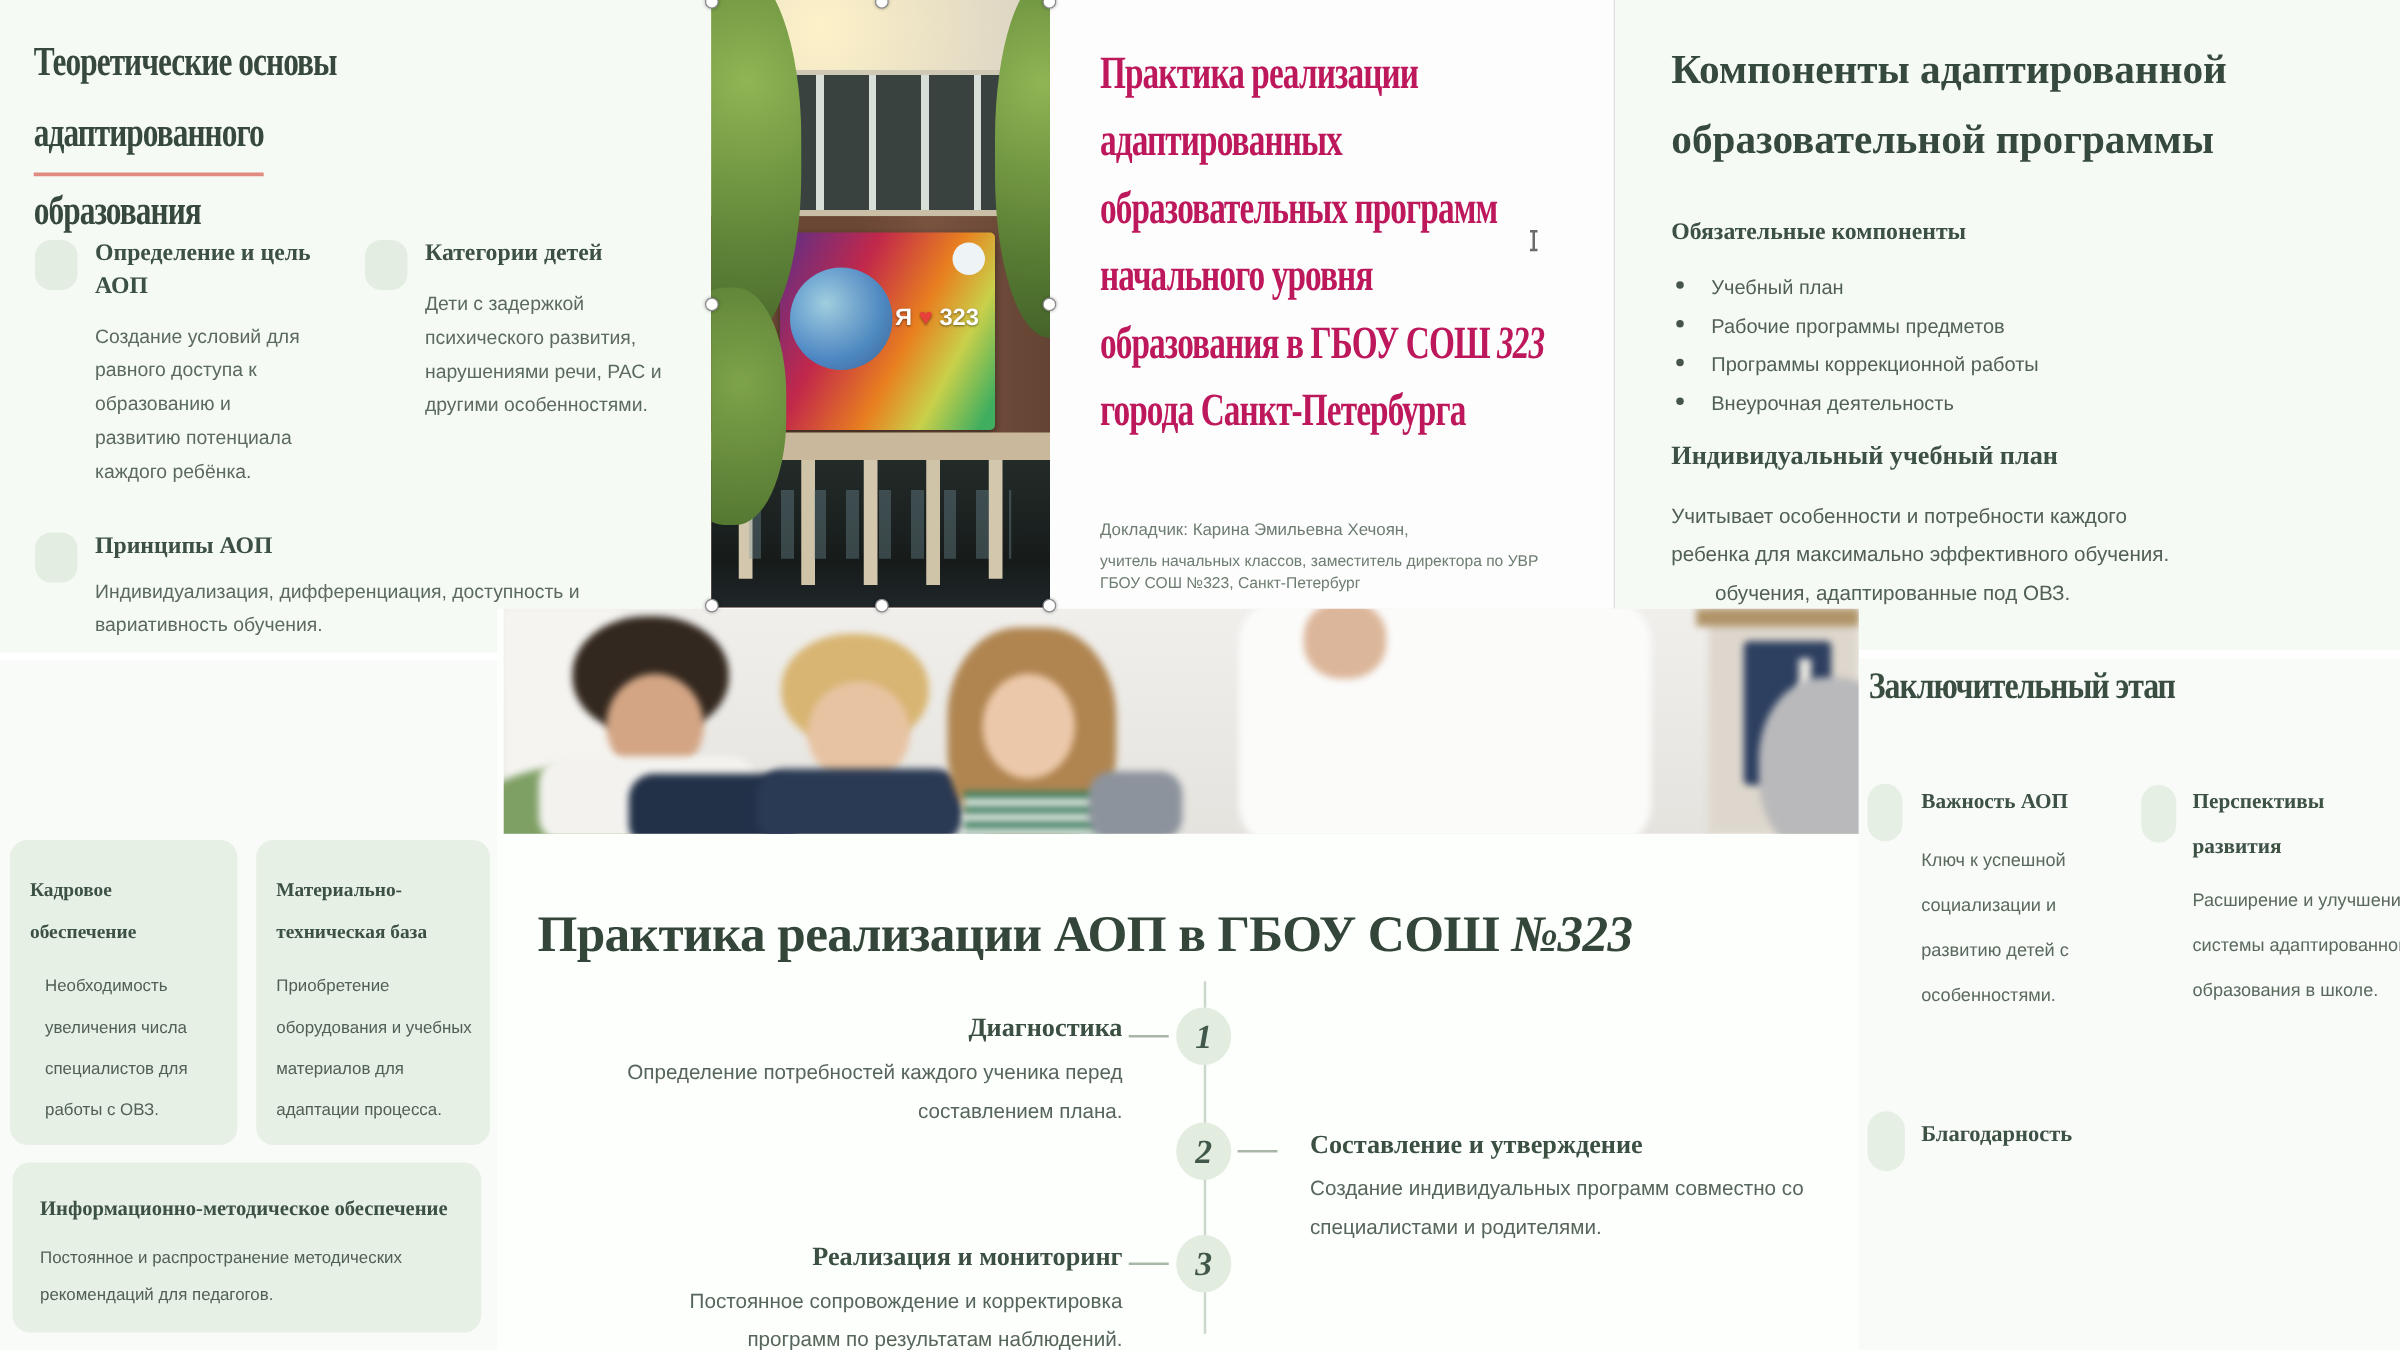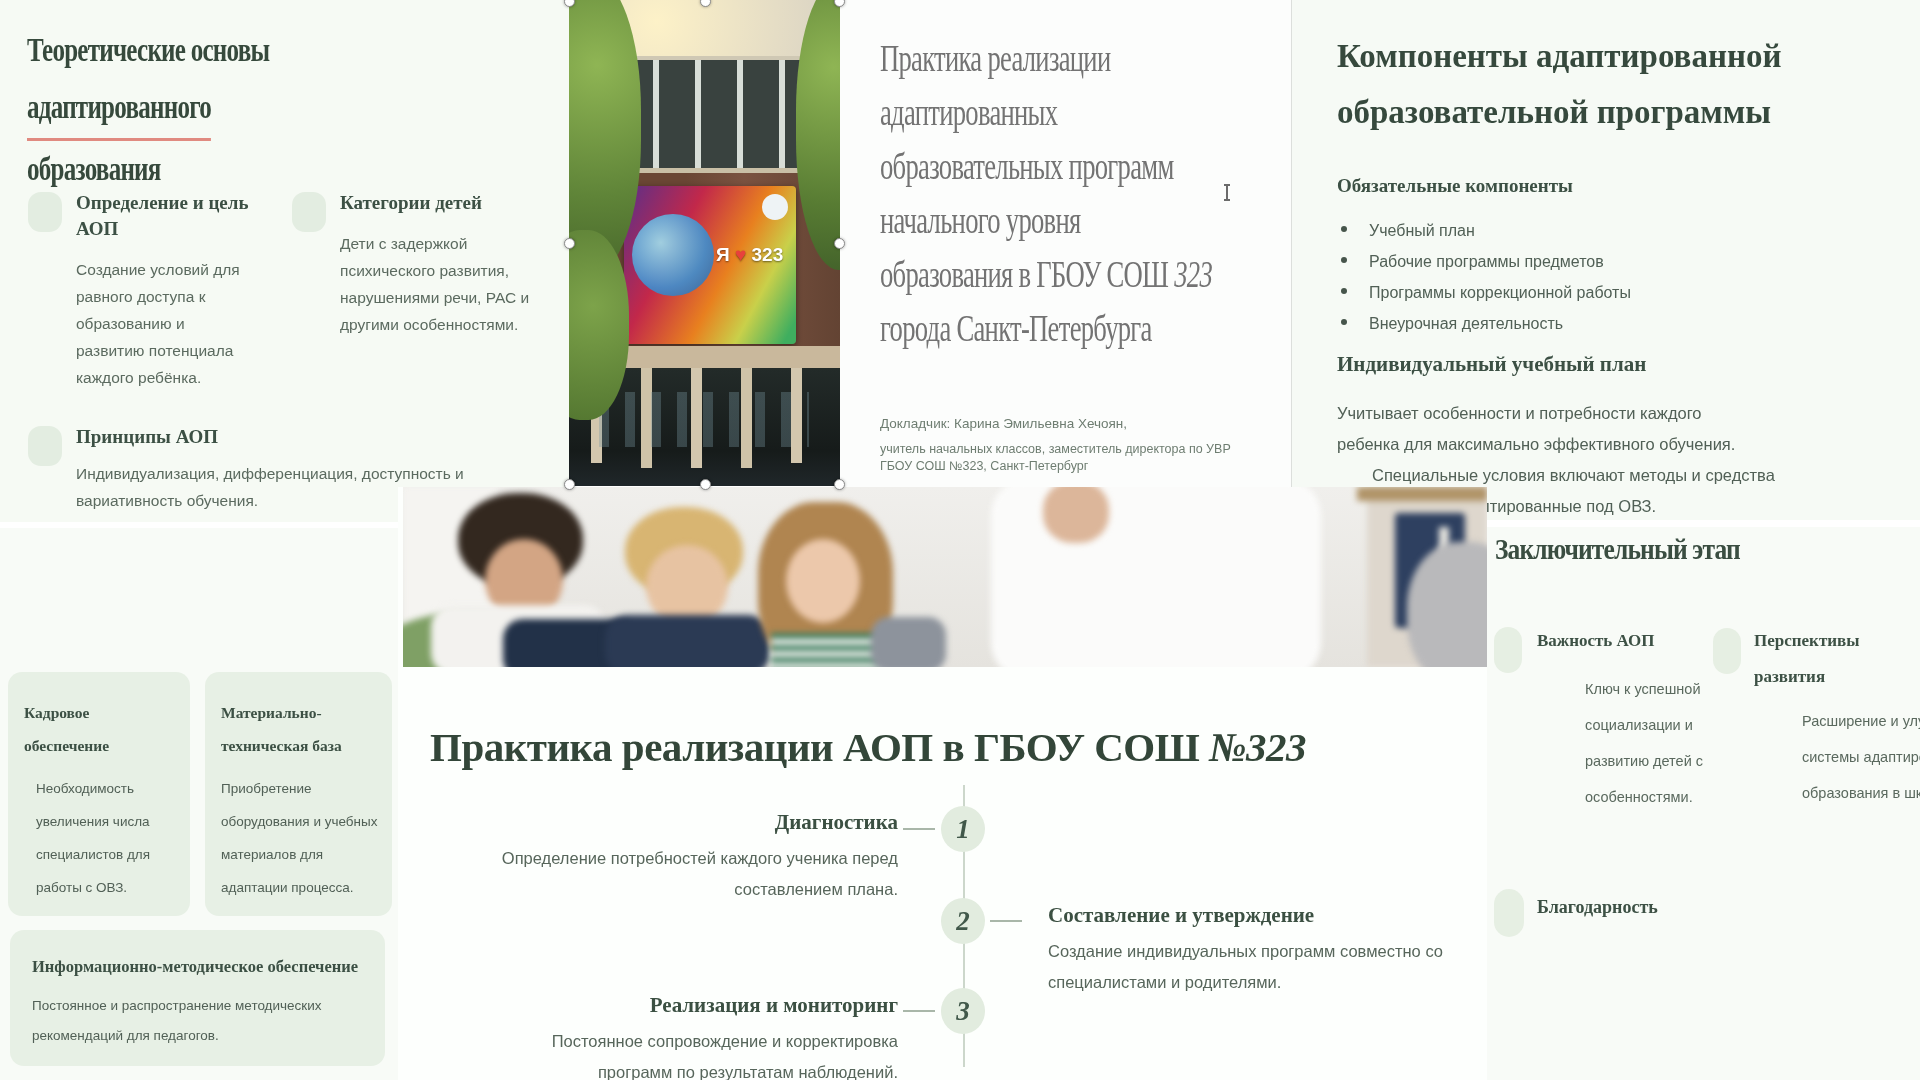"Практика реализации" #slideB .title { color: #737373 -> #be185d; font-weight: normal -> bold }
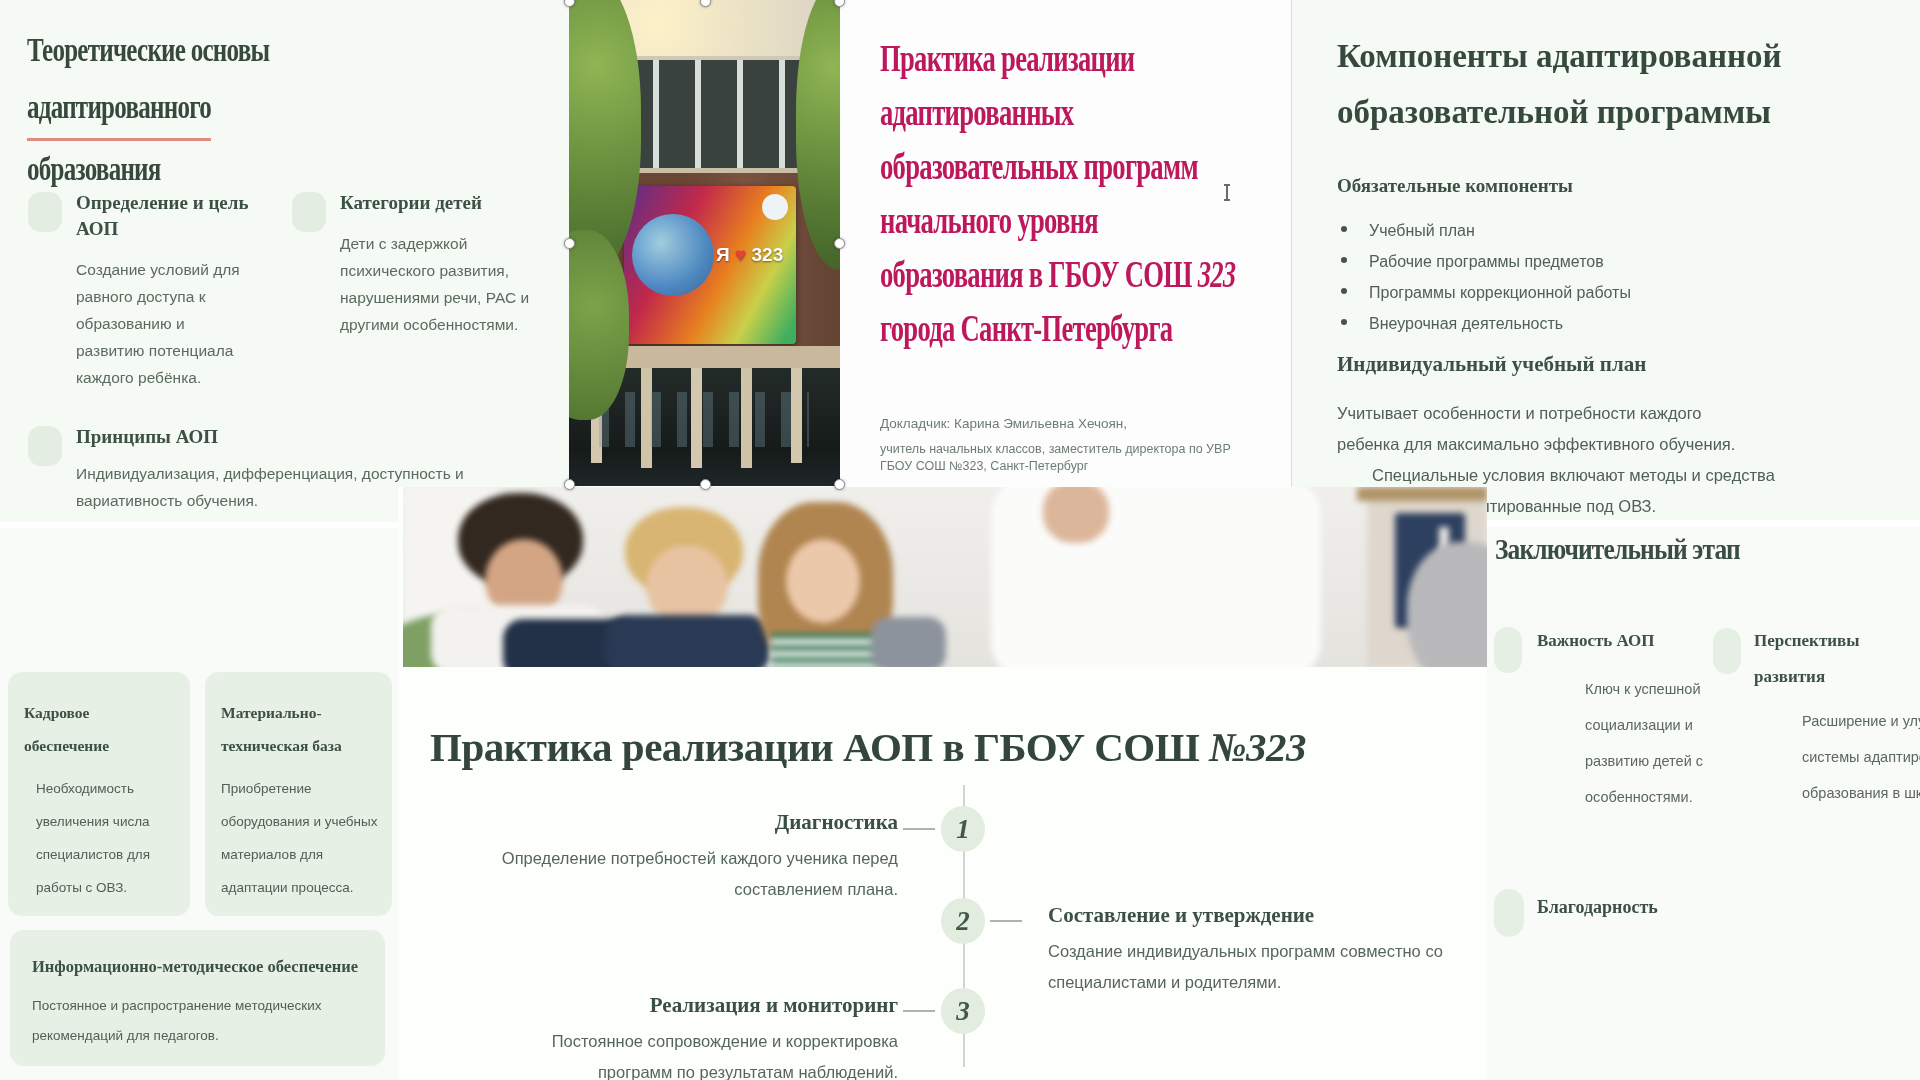"Специальные условия включают методы и" div.indent { html: <div>Специальные условия включают методы и средства</div> -> none }
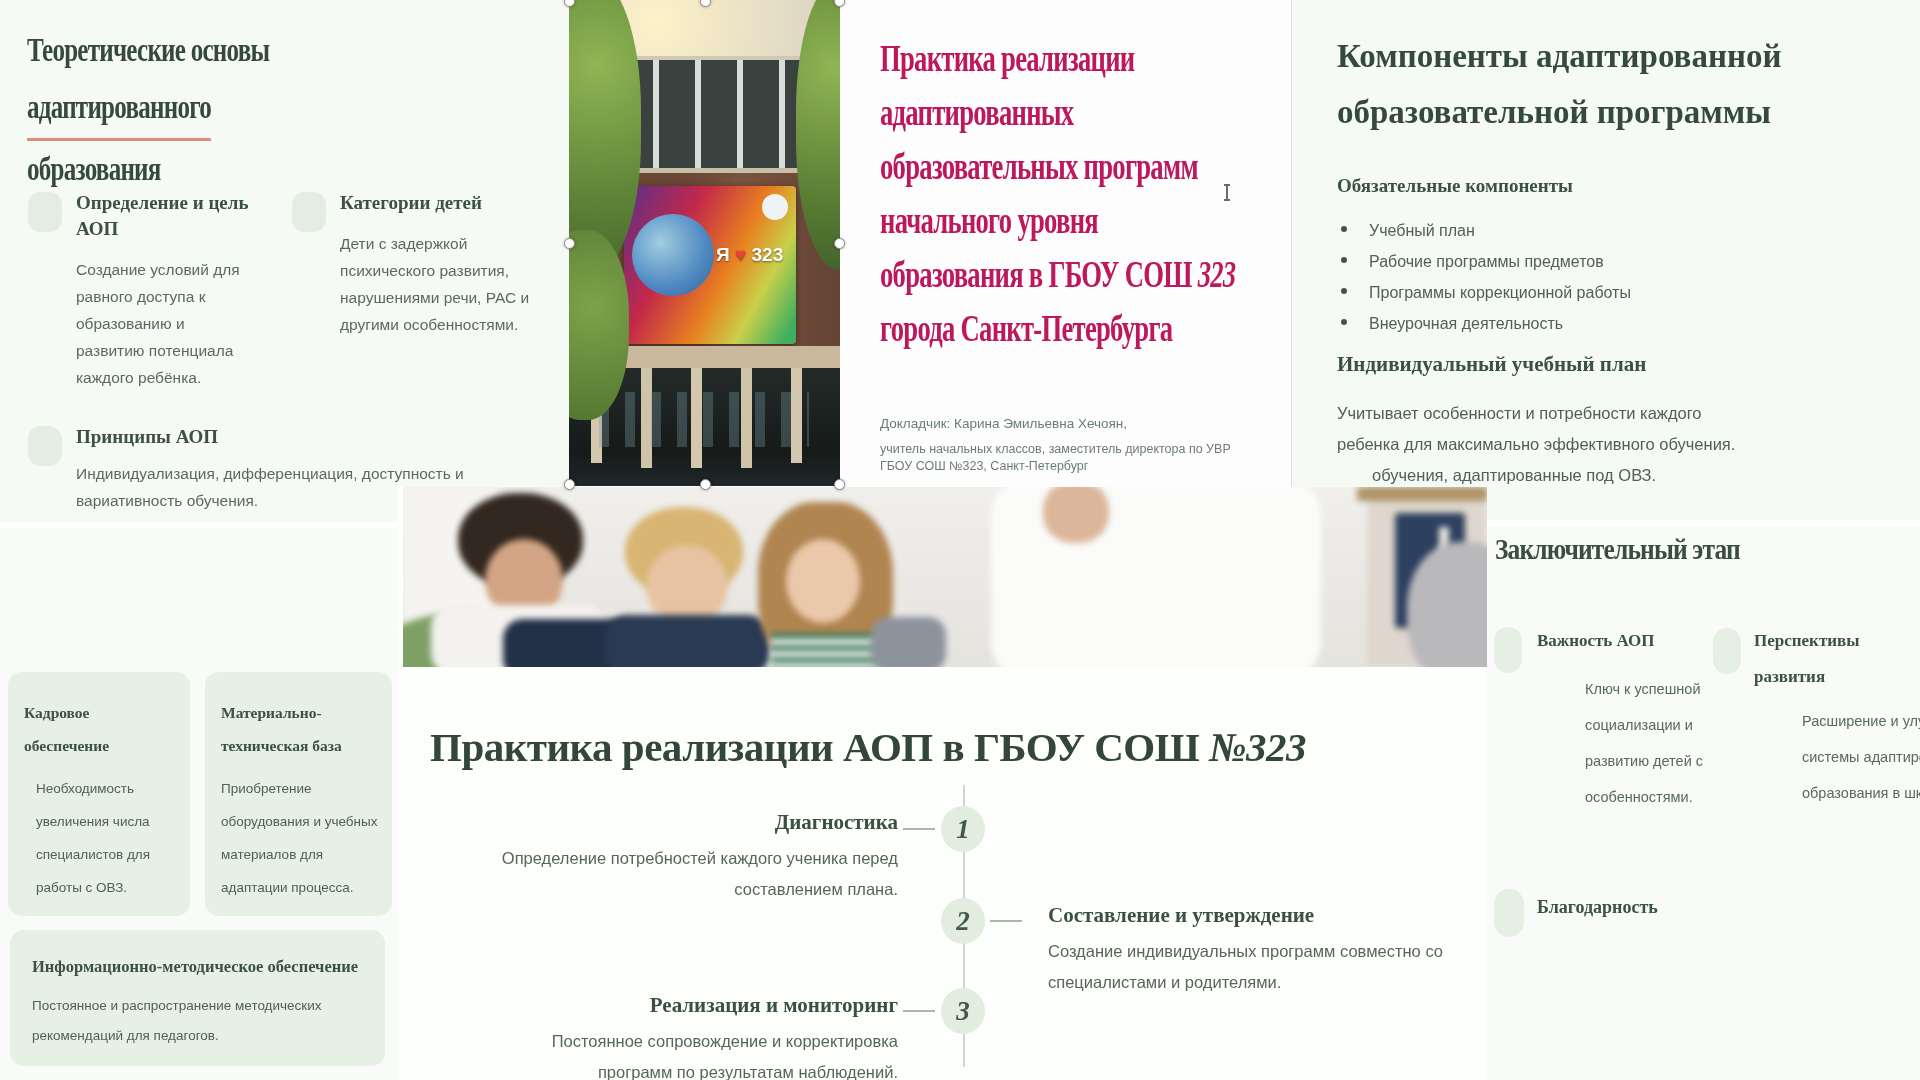"Ключ к успешной социализации и" .fin-body { margin-left: 48px -> none }
